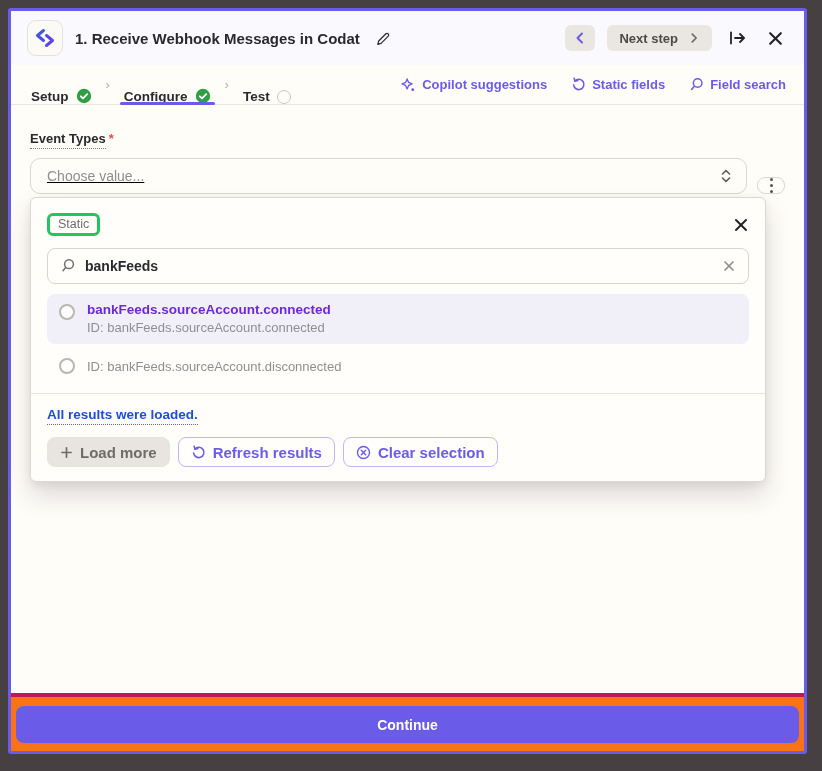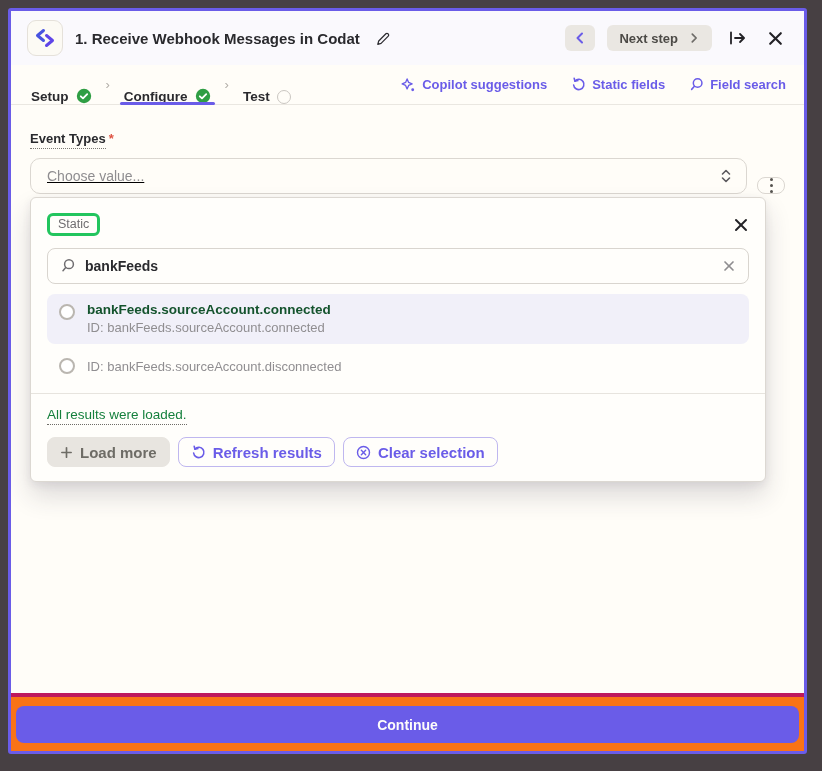"bankFeeds.sourceAccount.connected" .opt-title { color: #14532d -> #6d28d9 }
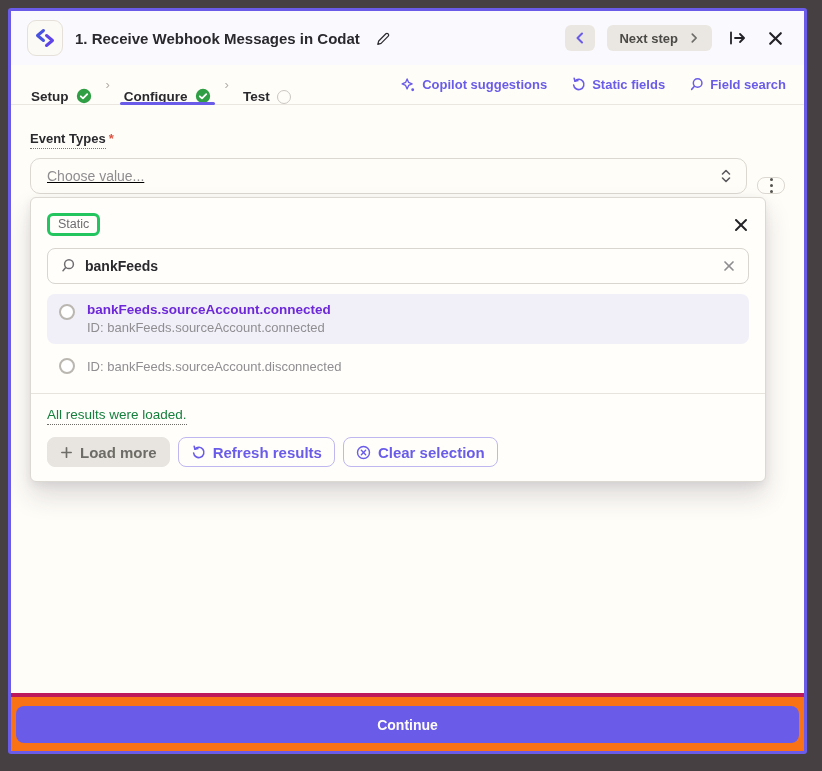"All results were loaded." .dd-status { color: #15803d -> #1d4ed8; font-weight: none -> bold }
